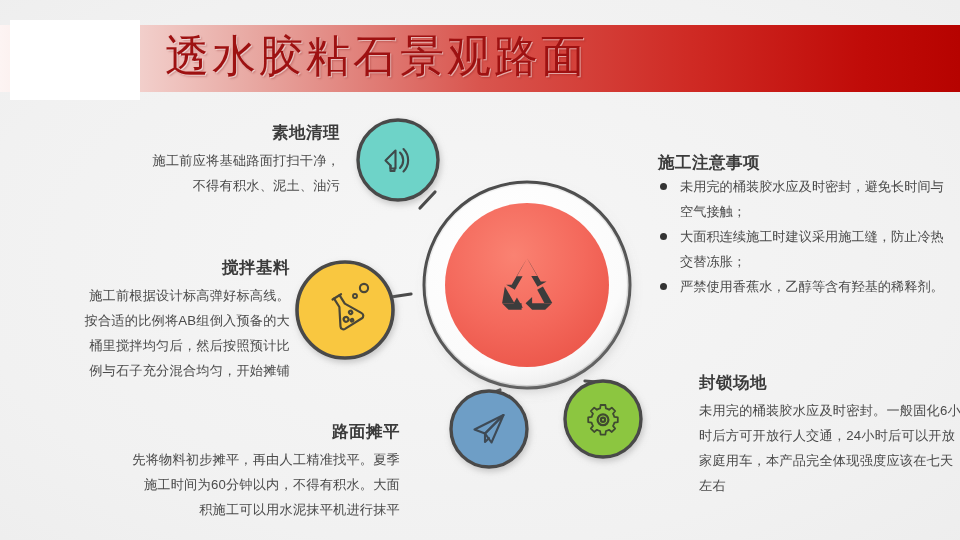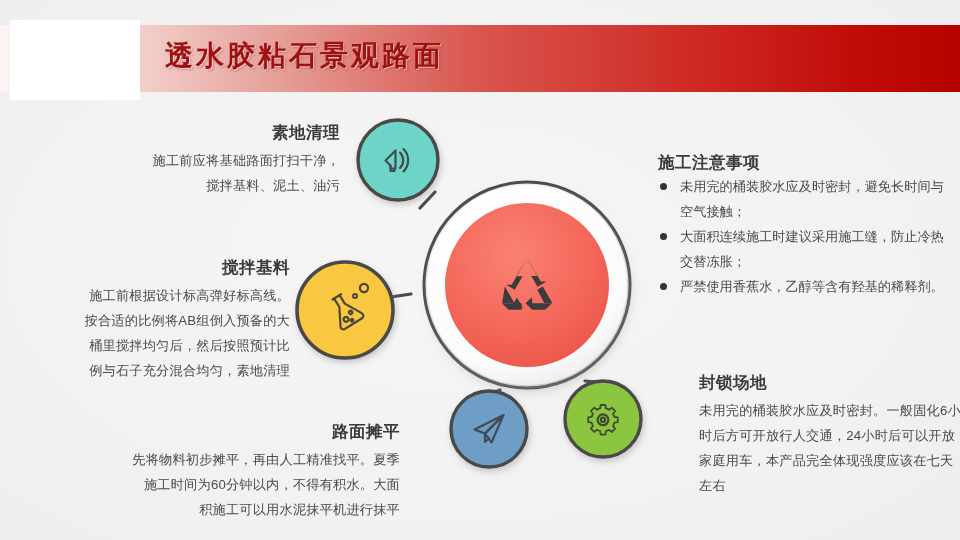"透水胶粘石景观路面" .banner-title { font-size: 28px -> 44px; font-weight: bold -> normal }
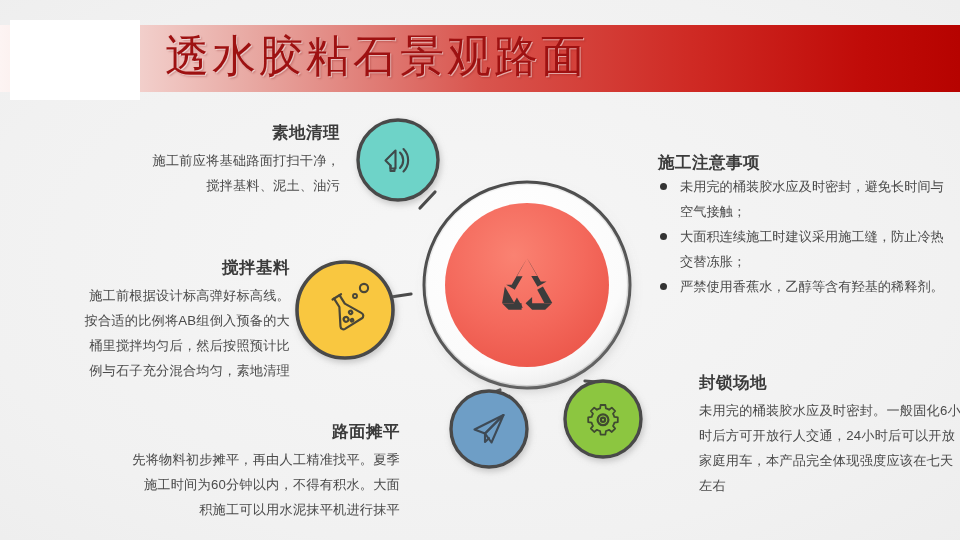"搅拌基料、泥土、油污" p { text: 搅拌基料 -> 不得有积水 }
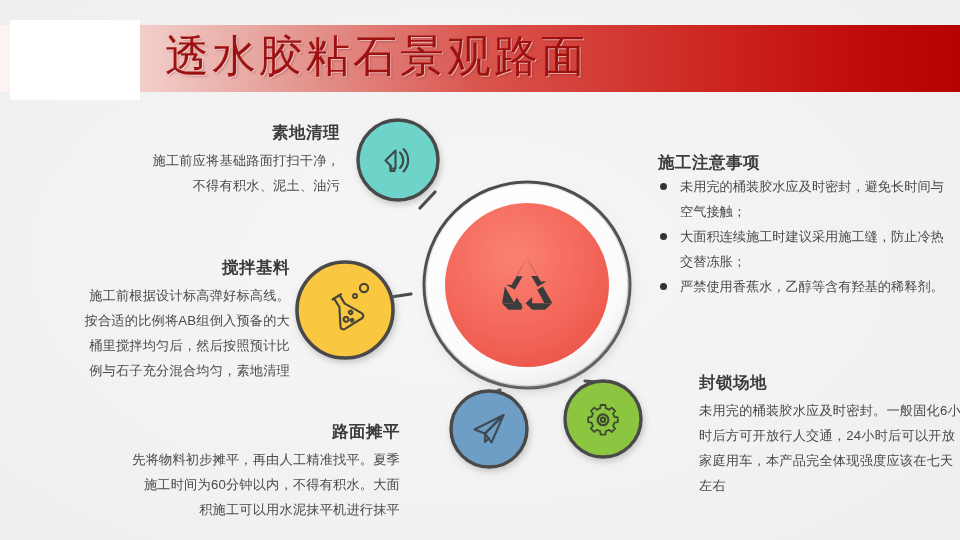"例与石子充分混合均匀，素地清理" p { text: 素地清理 -> 开始摊铺 }
